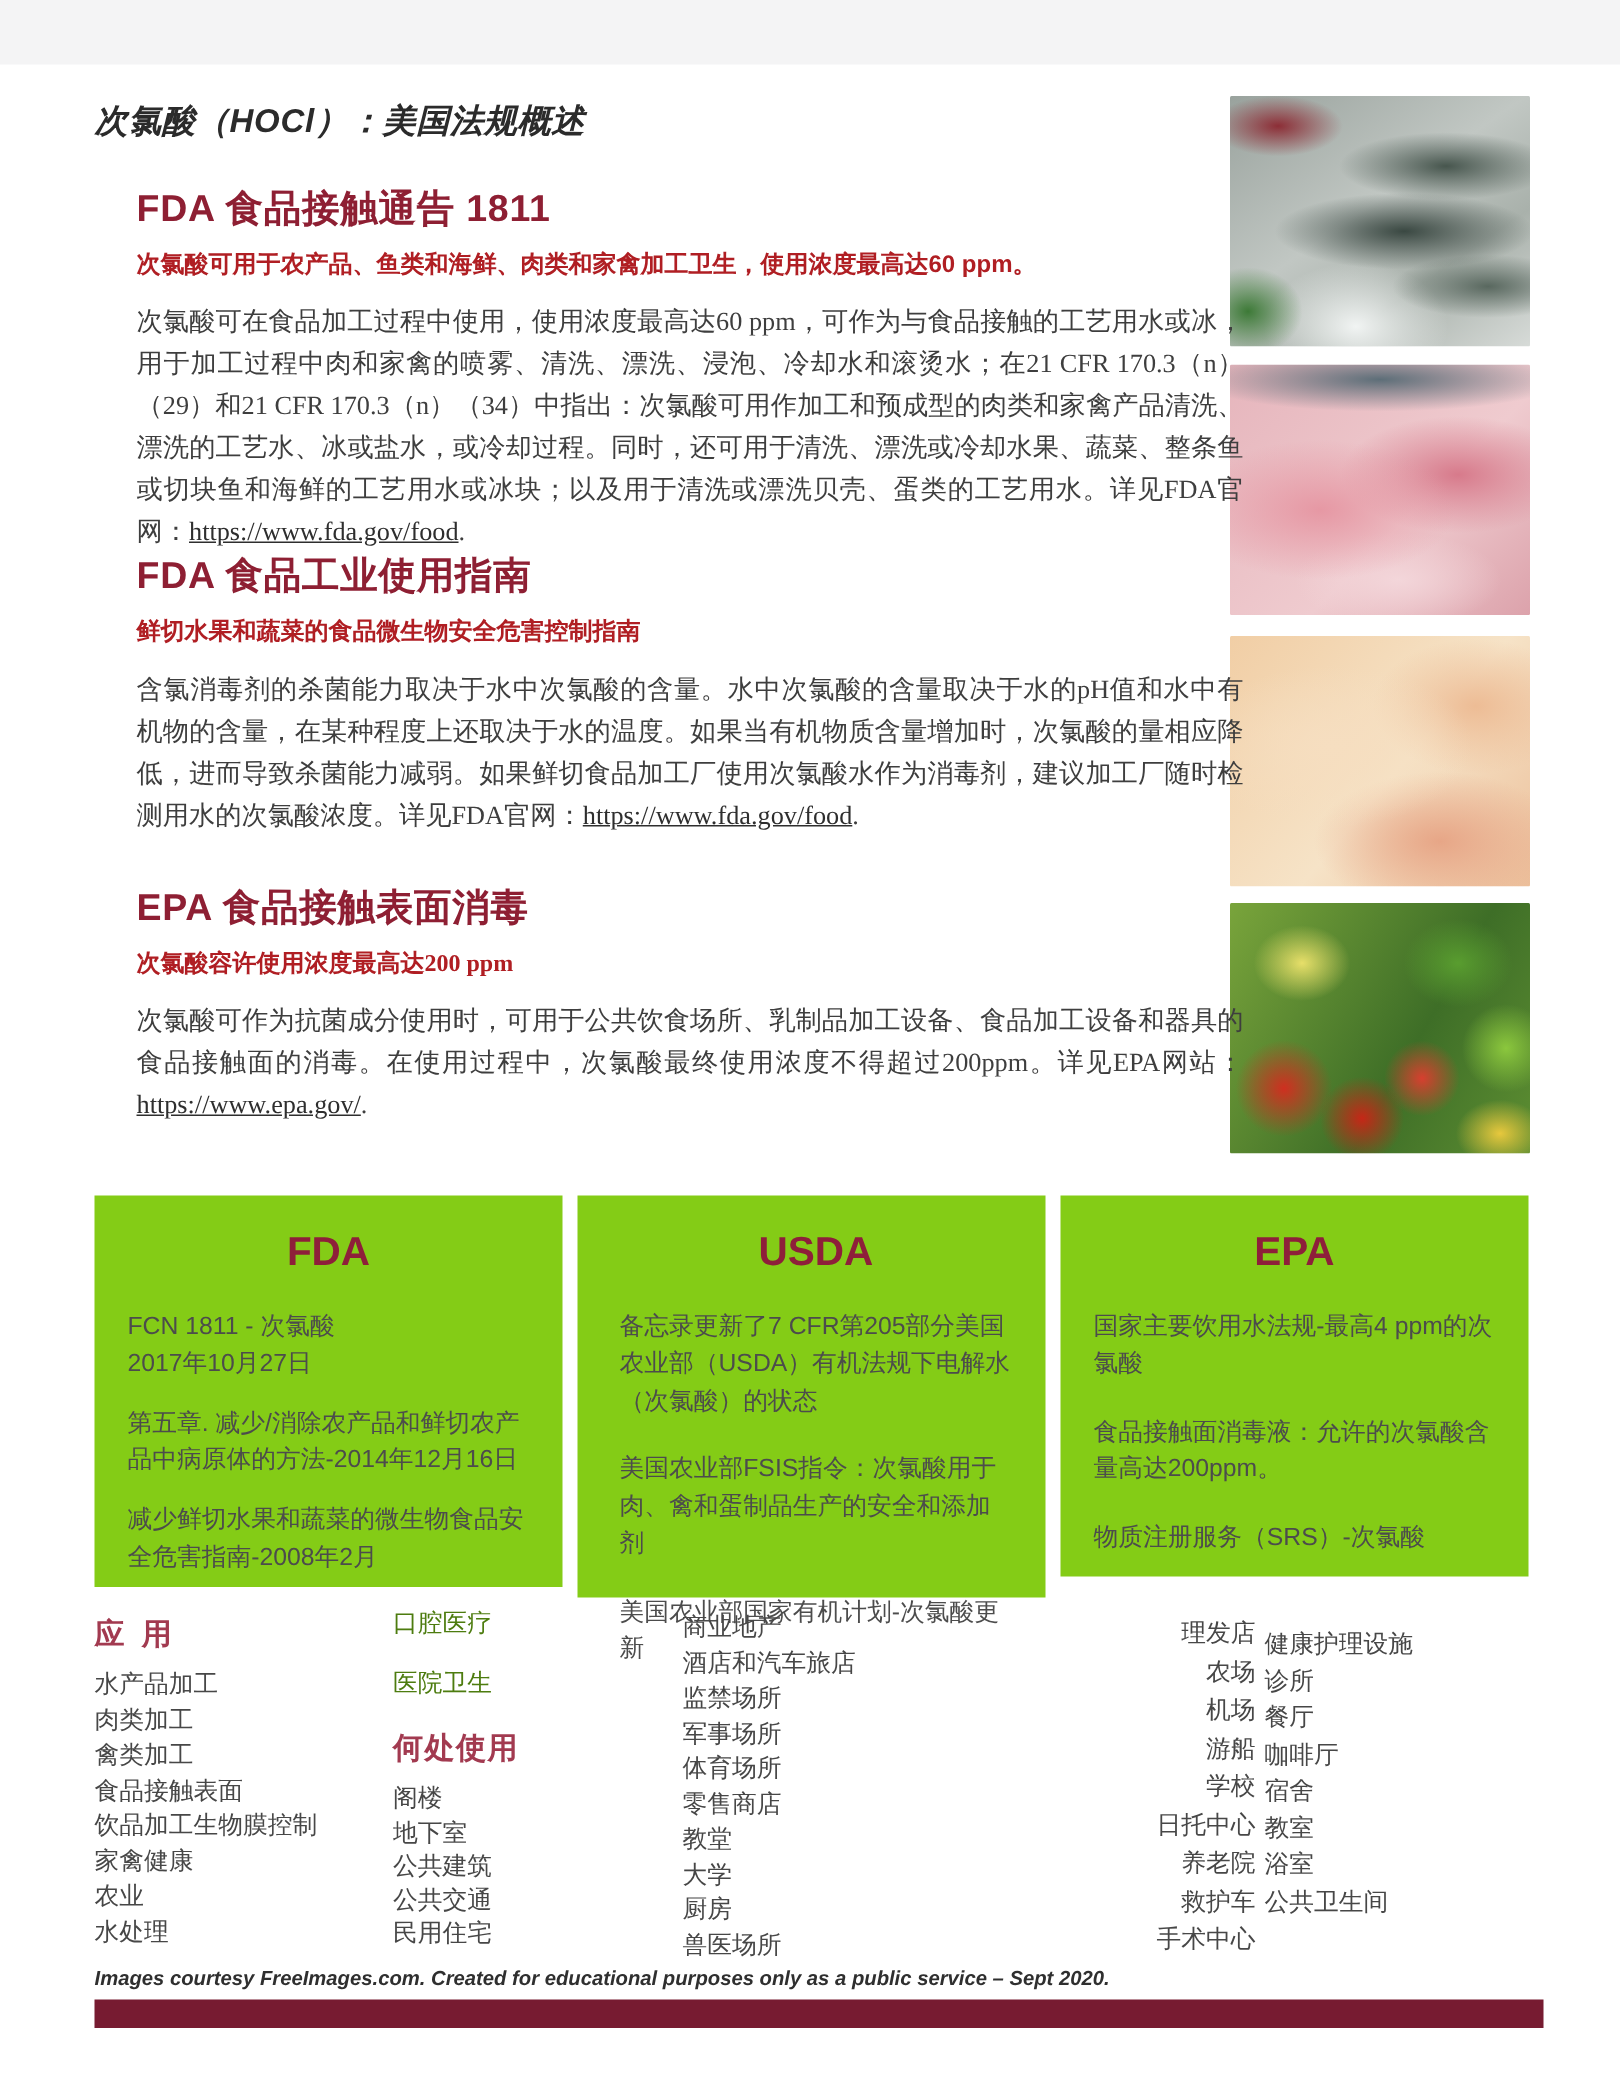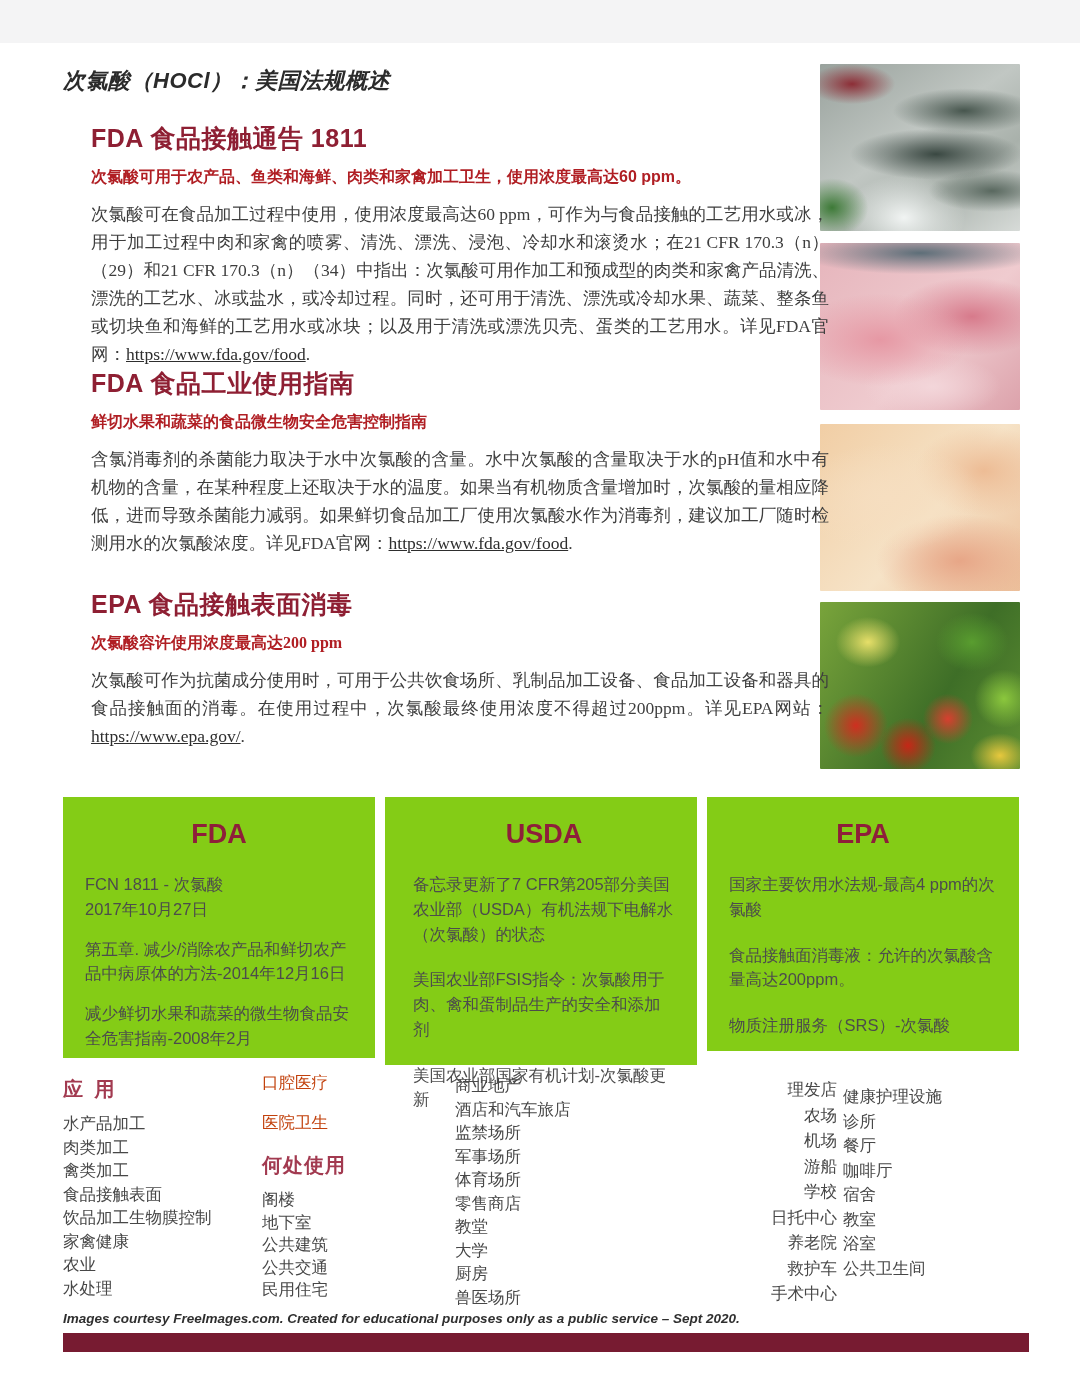"口腔医疗" .col2 .pre-items .list-item { color: #c2410c -> #4d7c0f }
